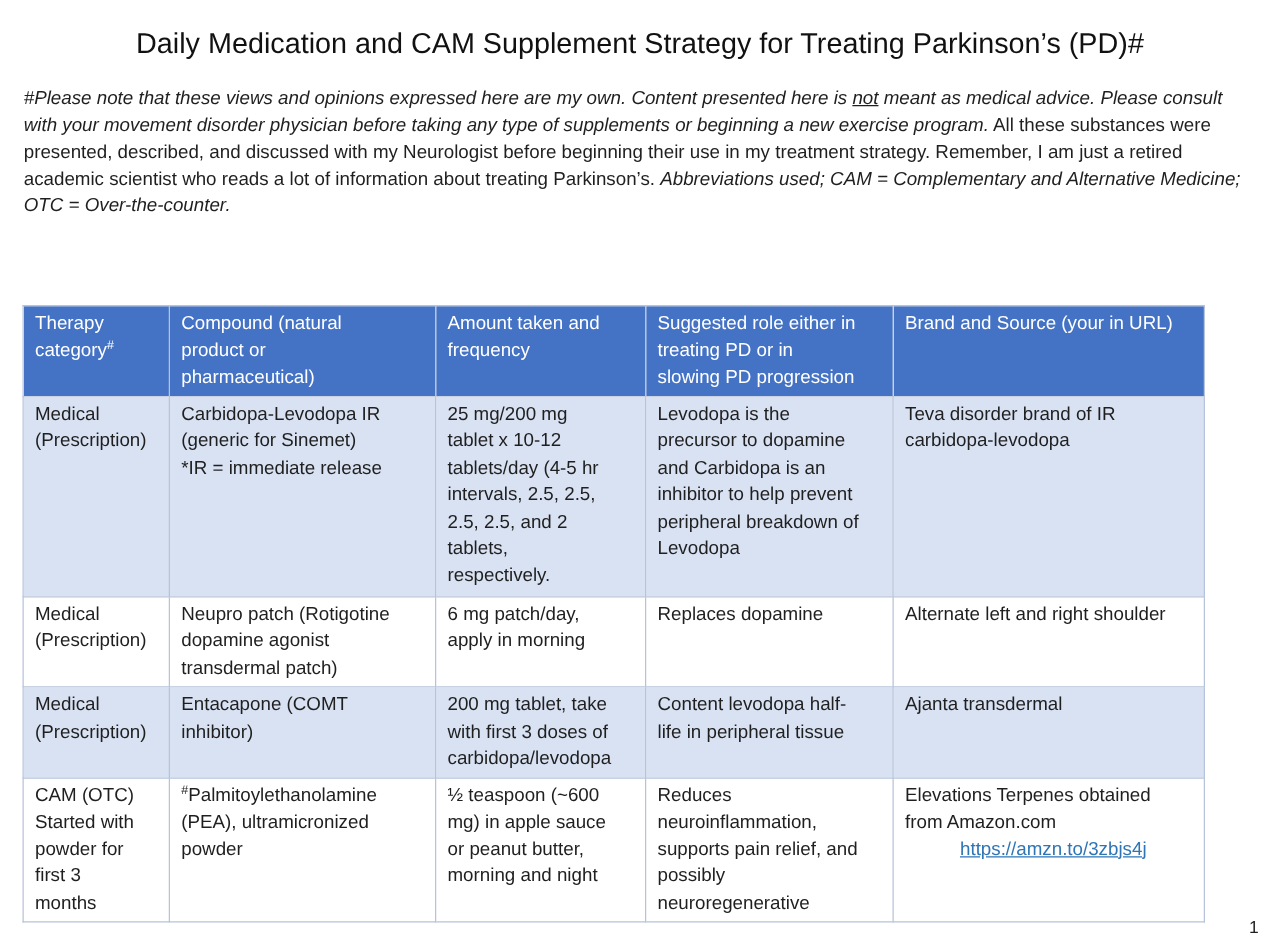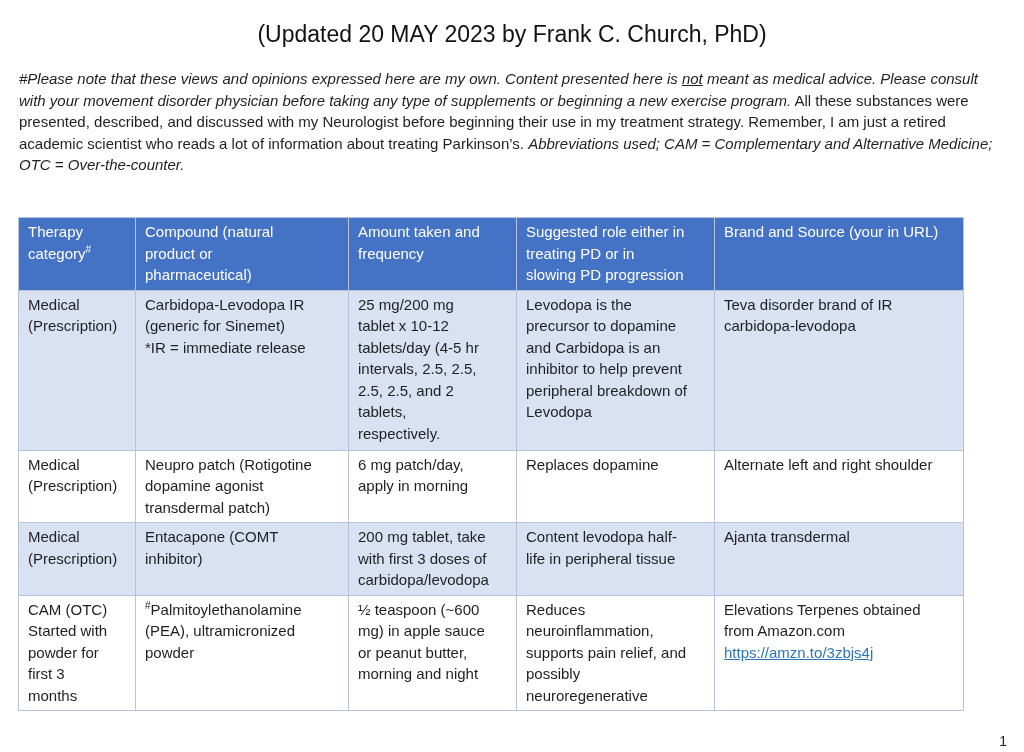"Daily Medication and CAM Supplement" span.tline { html: none -> <span>Daily Medication and CAM Supplement Strategy for Treating Parkinson’s (PD)#</span> }
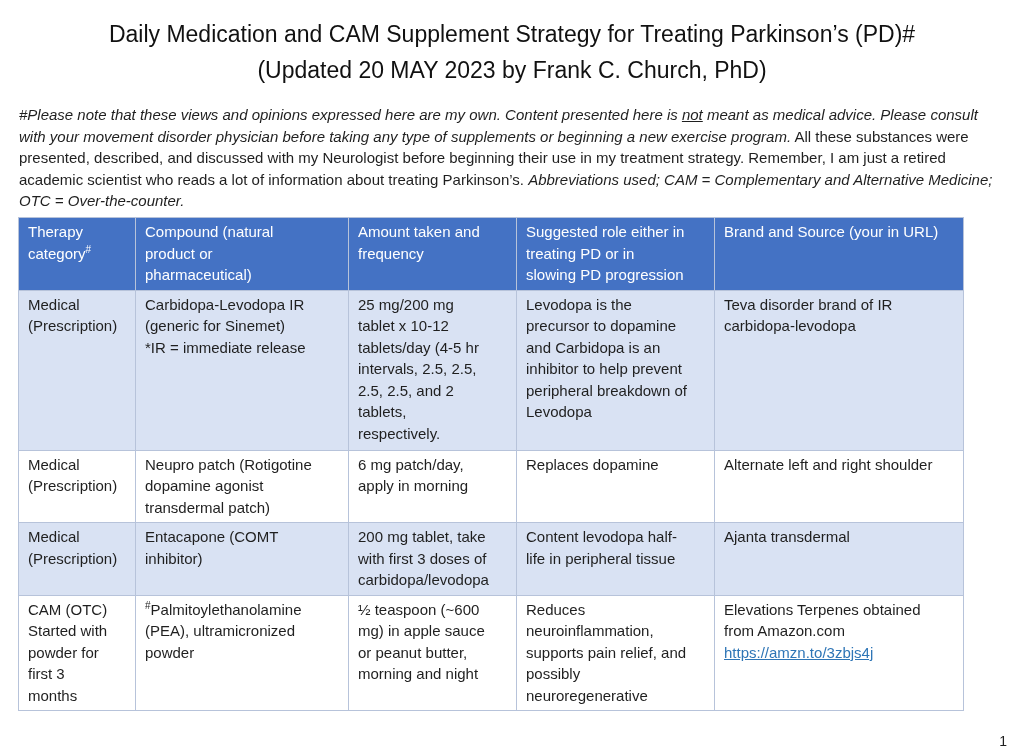"(Updated 20 MAY 2023 by" span.tline { html: <span>(Updated 20 MAY 2023 by Frank C. Church, PhD)</span> -> none }
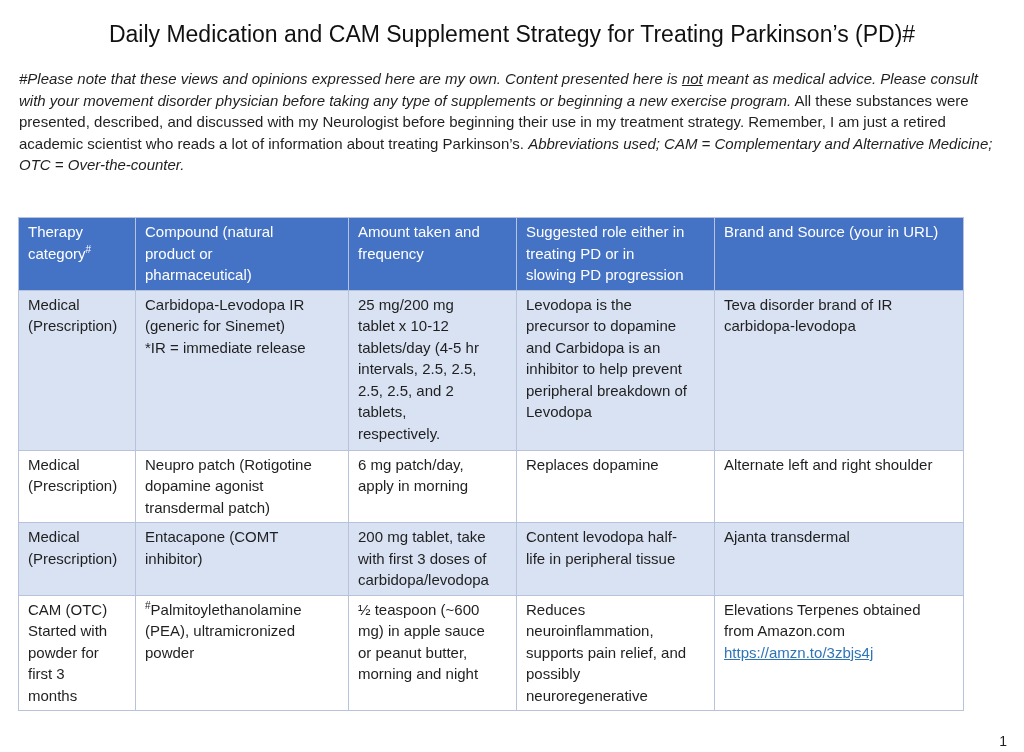"Therapy" table.med-table { top: 217px -> 244px }
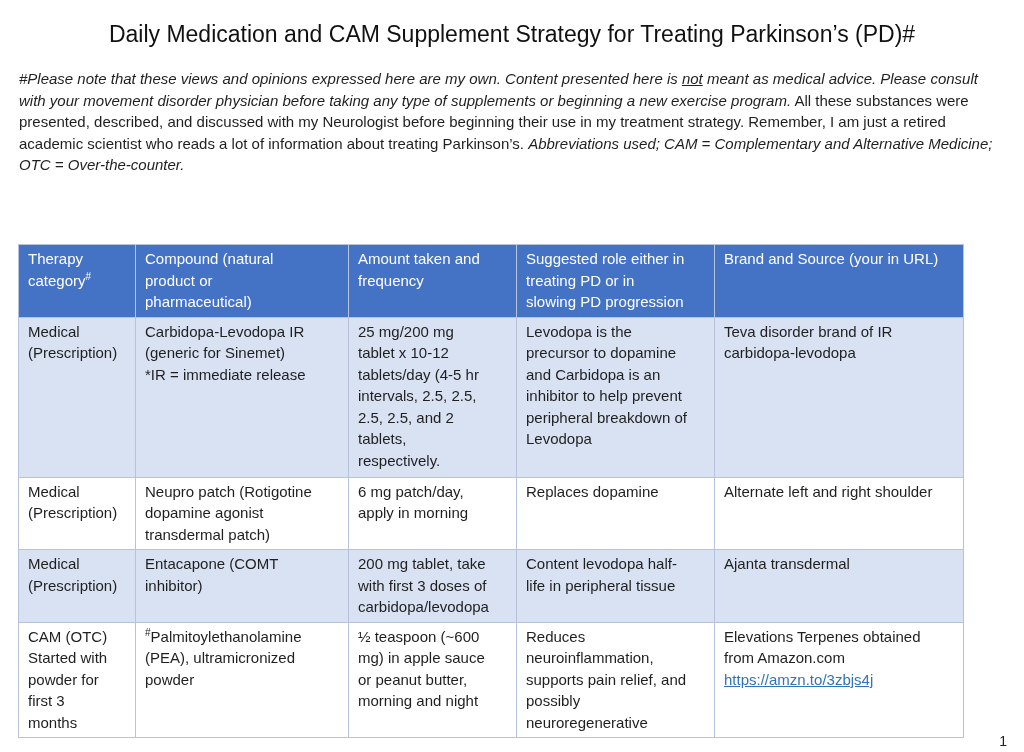"https://amzn.to/3zbjs4j" a.cell-link { margin-left: none -> 44px }
